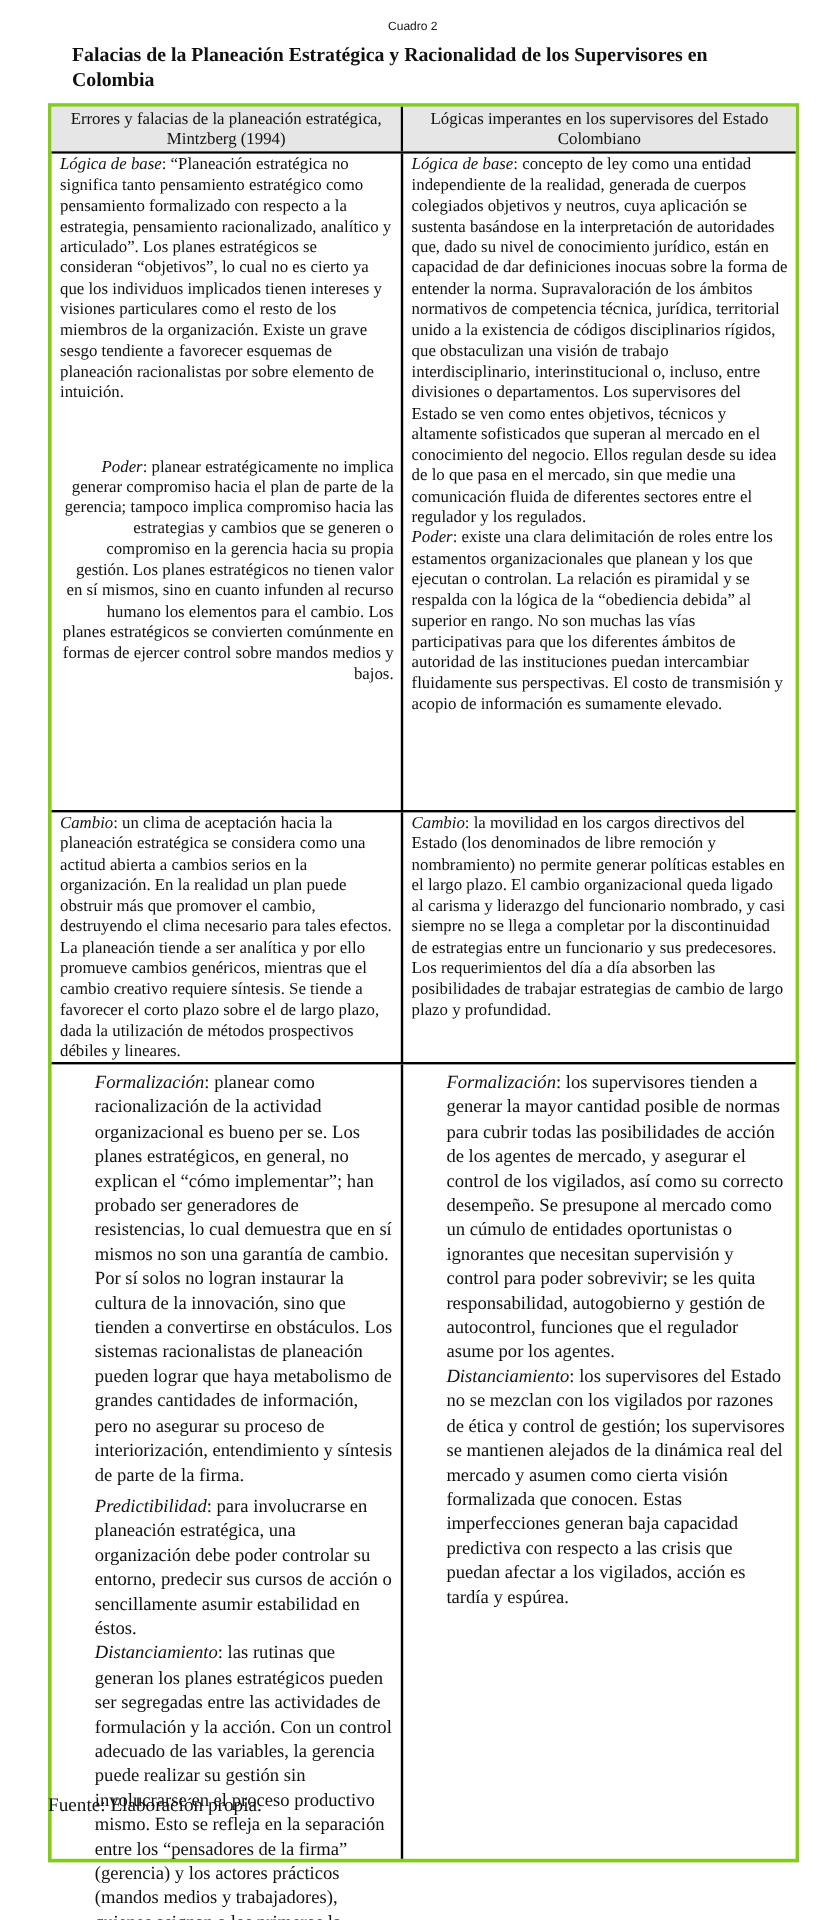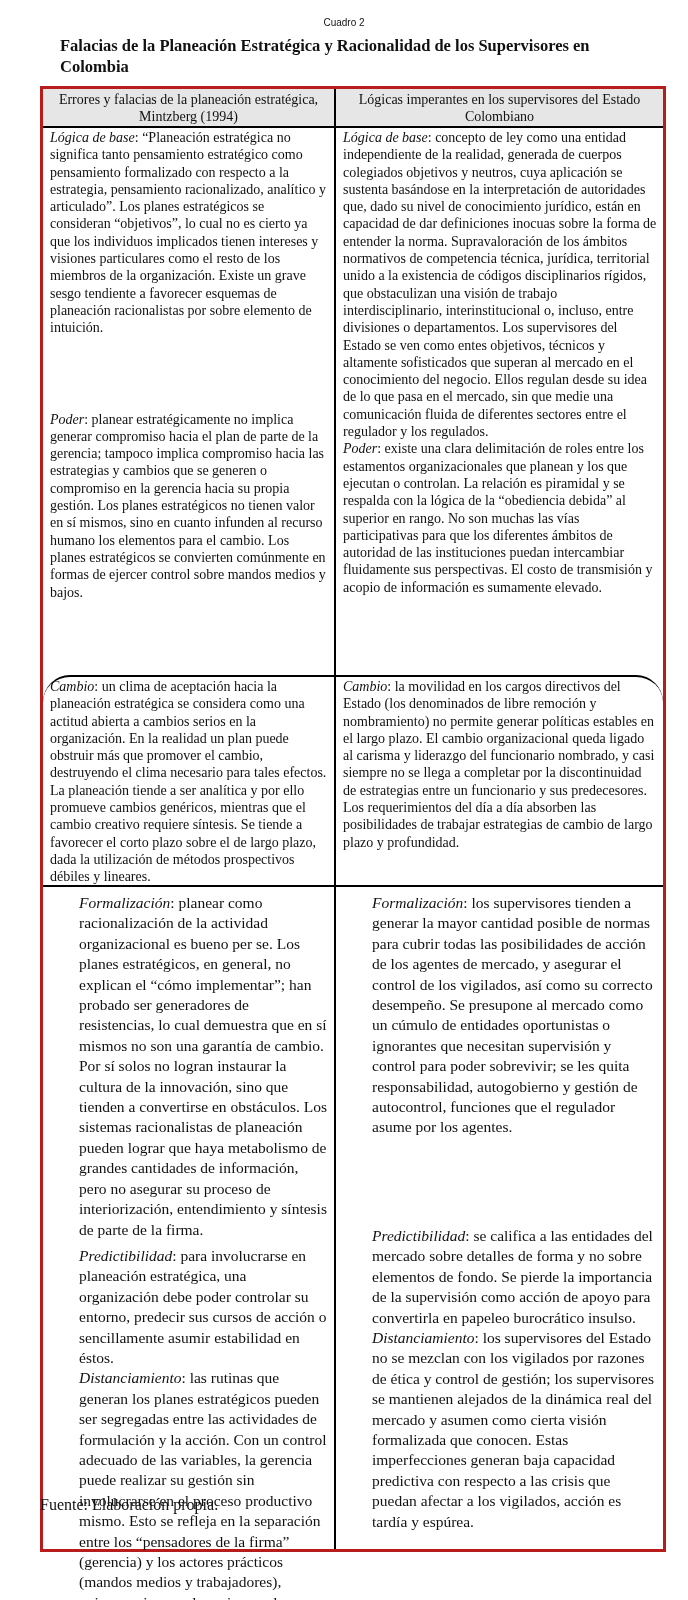"Errores y falacias de la" .tbl { border: 3px solid #b91c1c -> 3px solid #84cc16 }
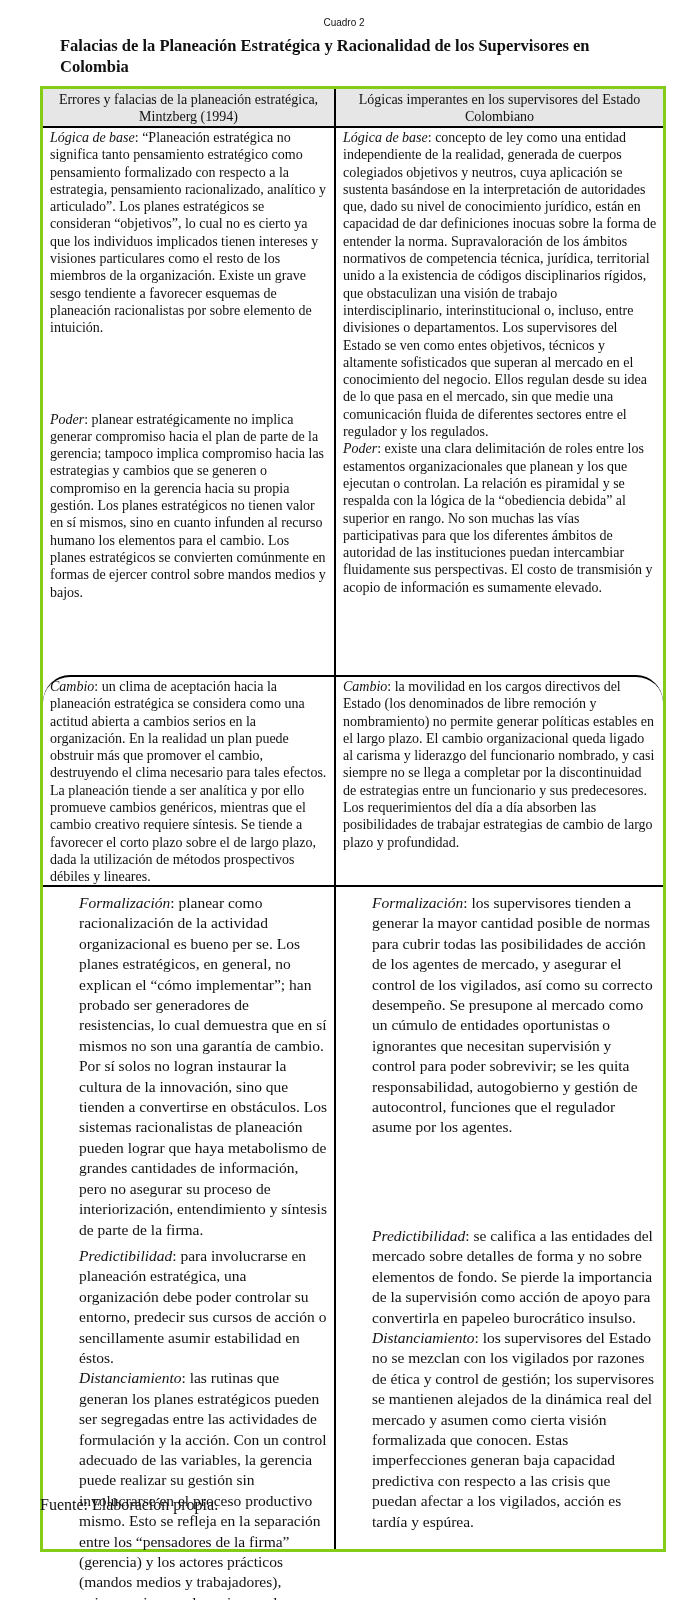"Poder: planear estratégicamente no" .gap-l2 { margin-top: 74px -> 44px; text-align: none -> right }
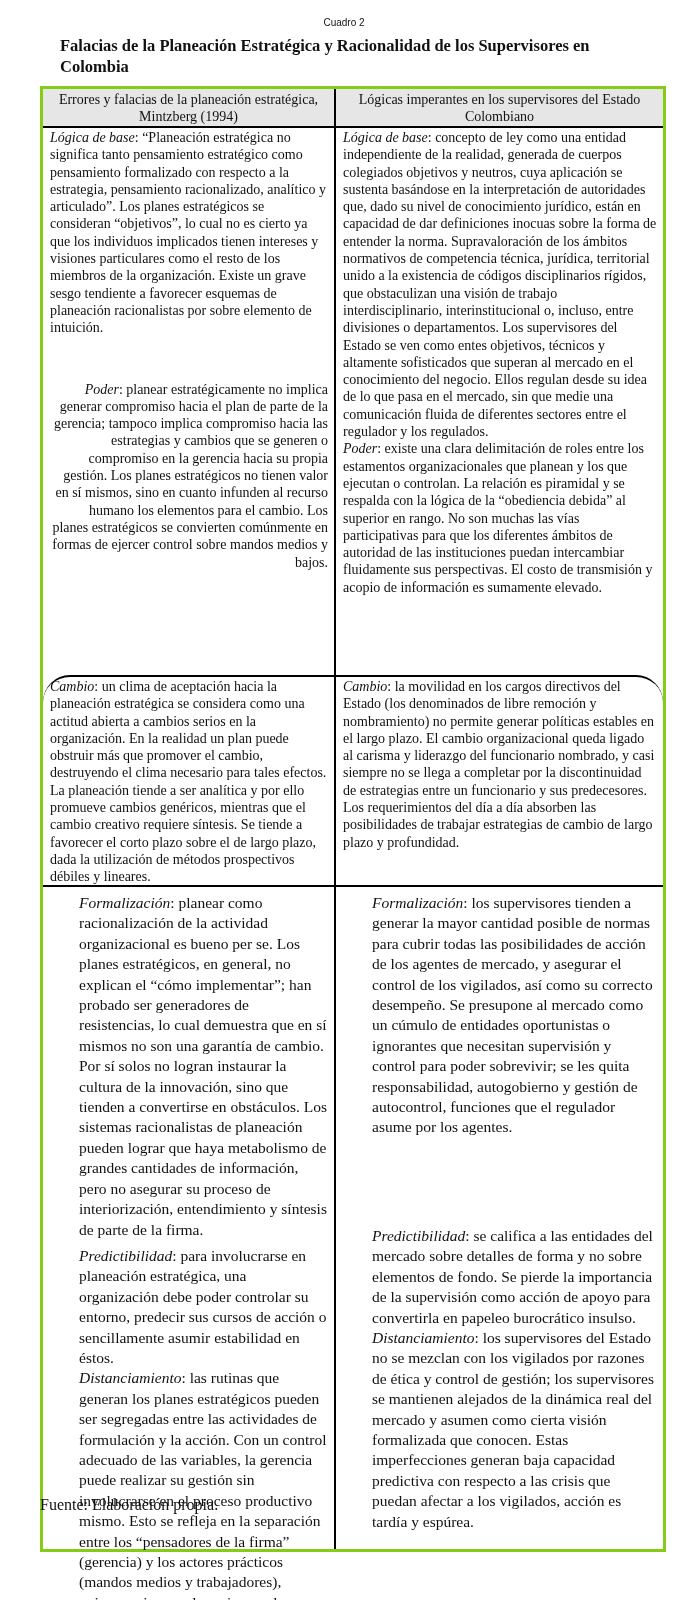"Cambio: un clima de aceptación" .r2 { border-radius: 27px -> none }
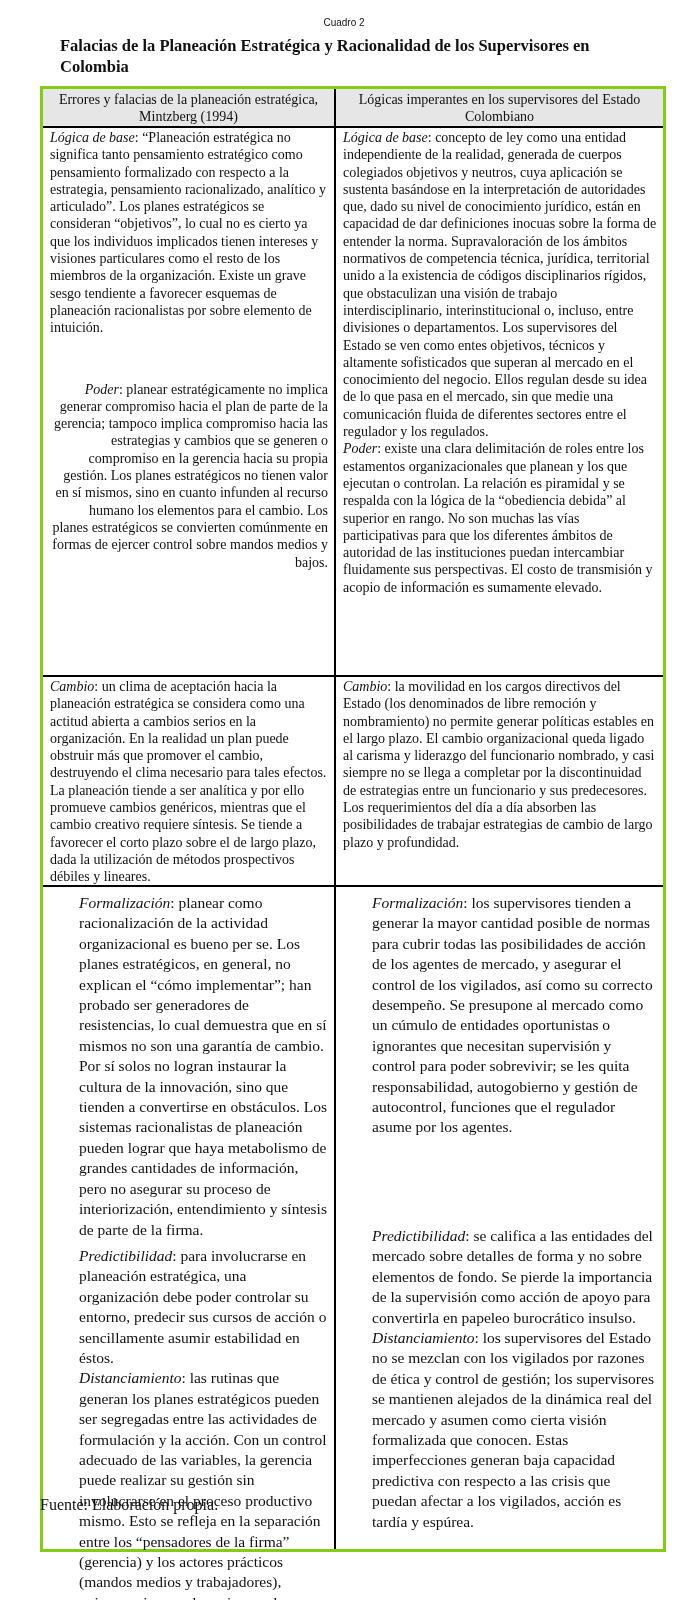"Predictibilidad: se califica a las" span.blk { html: <span><i>Predictibilidad</i><span>: se califica a las entidades del mercado sobre detalles de forma y no sobre elementos de fondo. Se pierde la importancia de la supervisión como acción de apoyo para convertirla en papeleo burocrático insulso.</span></span> -> none }
